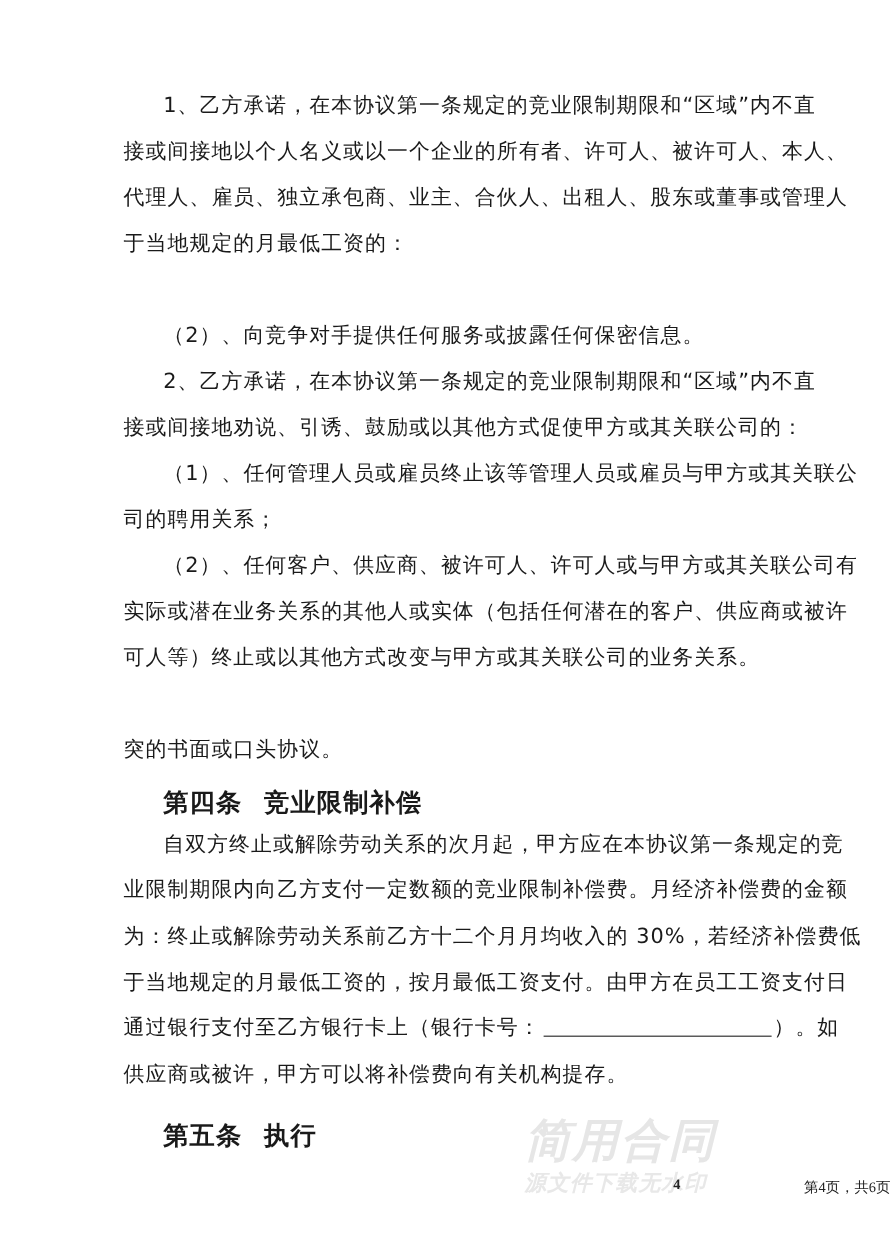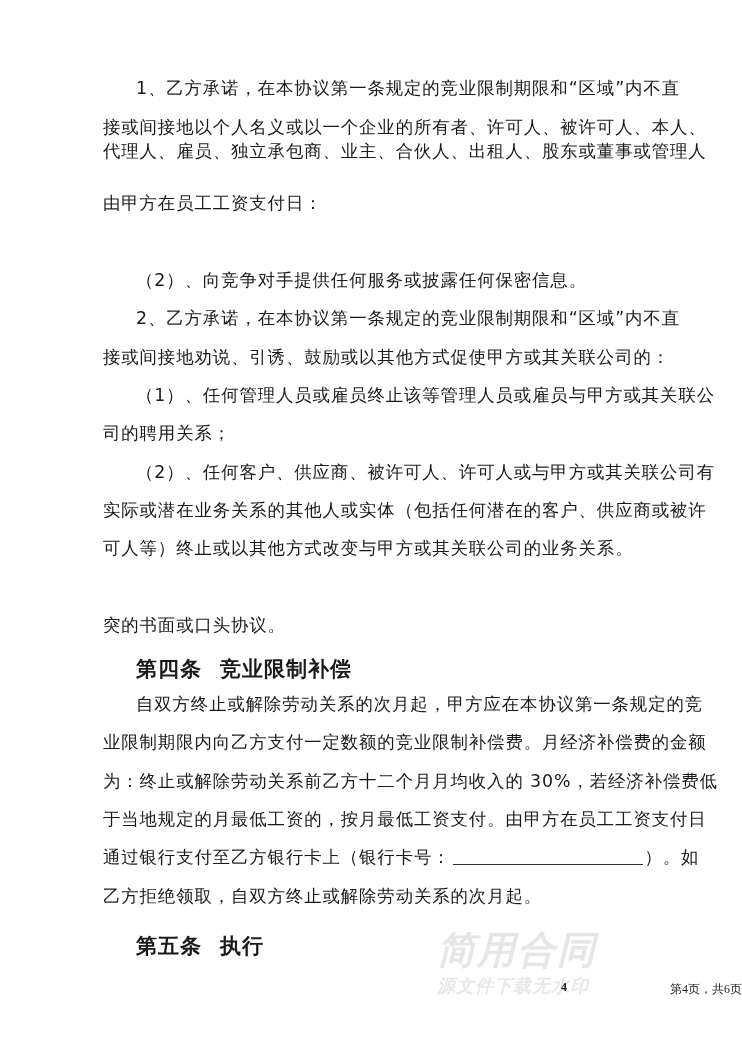"代理人、雇员、独立承包商、业主、合伙人、出租人、股东或董事或管理人" div.line { top: 140px -> 154px }
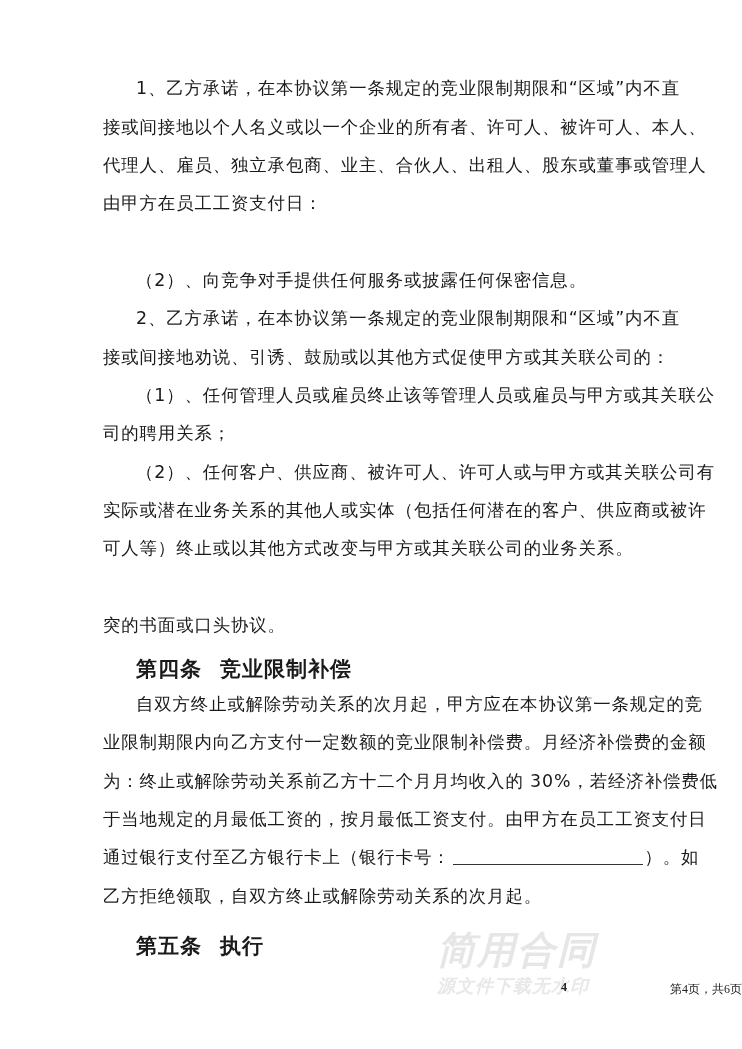"由甲方在员工工资支付日：" div.line { text: 由甲方在员工工资支付日 -> 于当地规定的月最低工资的 }
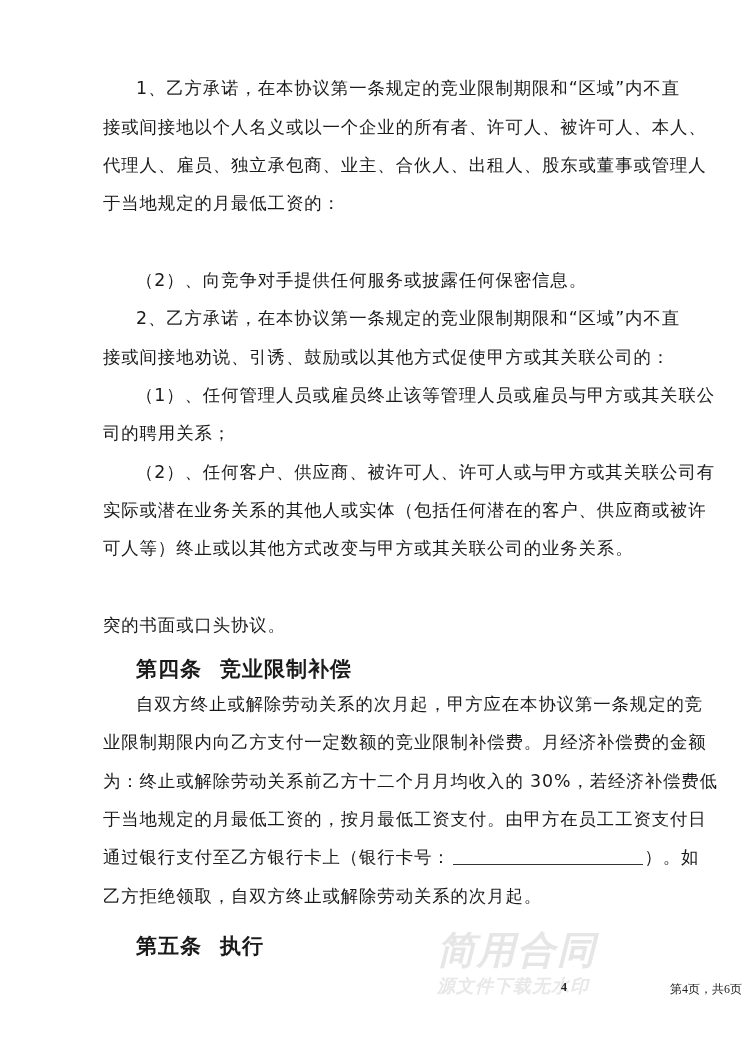"乙方拒绝领取，自双方终止或解除劳动关系的次月起。" div.line { text: 乙方拒绝领取，自双方终止或解除劳动关系的次月起 -> 供应商或被许，甲方可以将补偿费向有关机构提存 }
